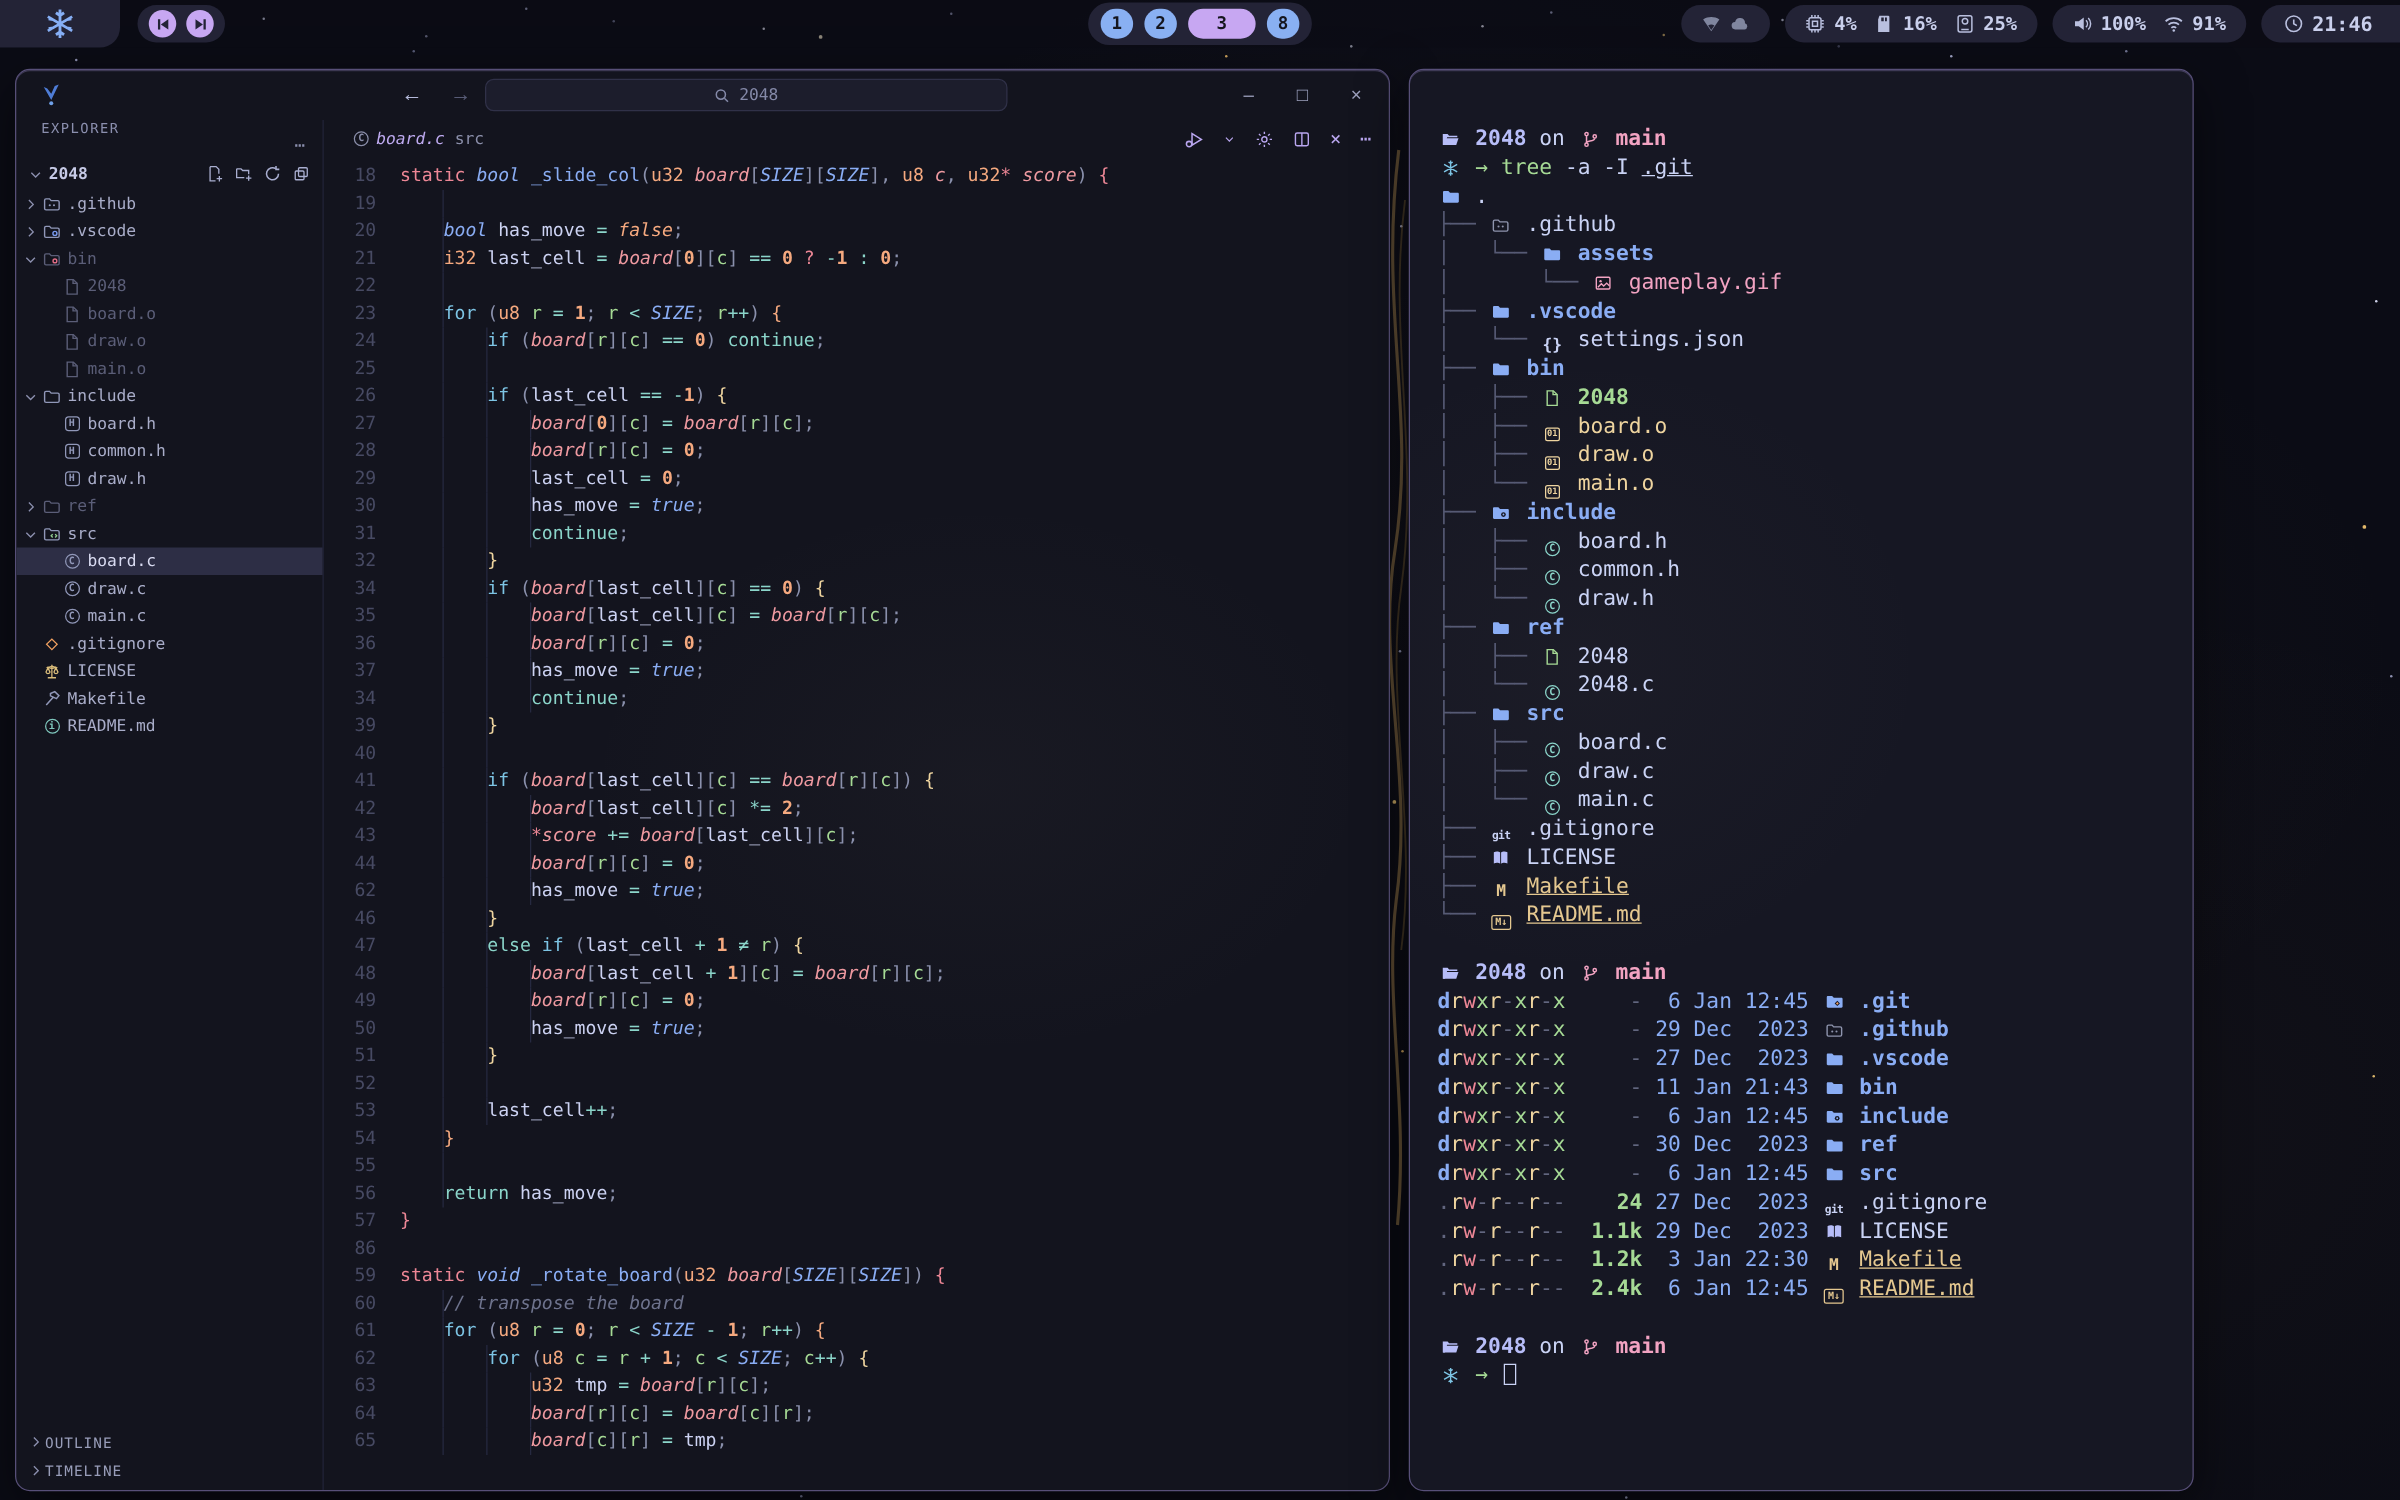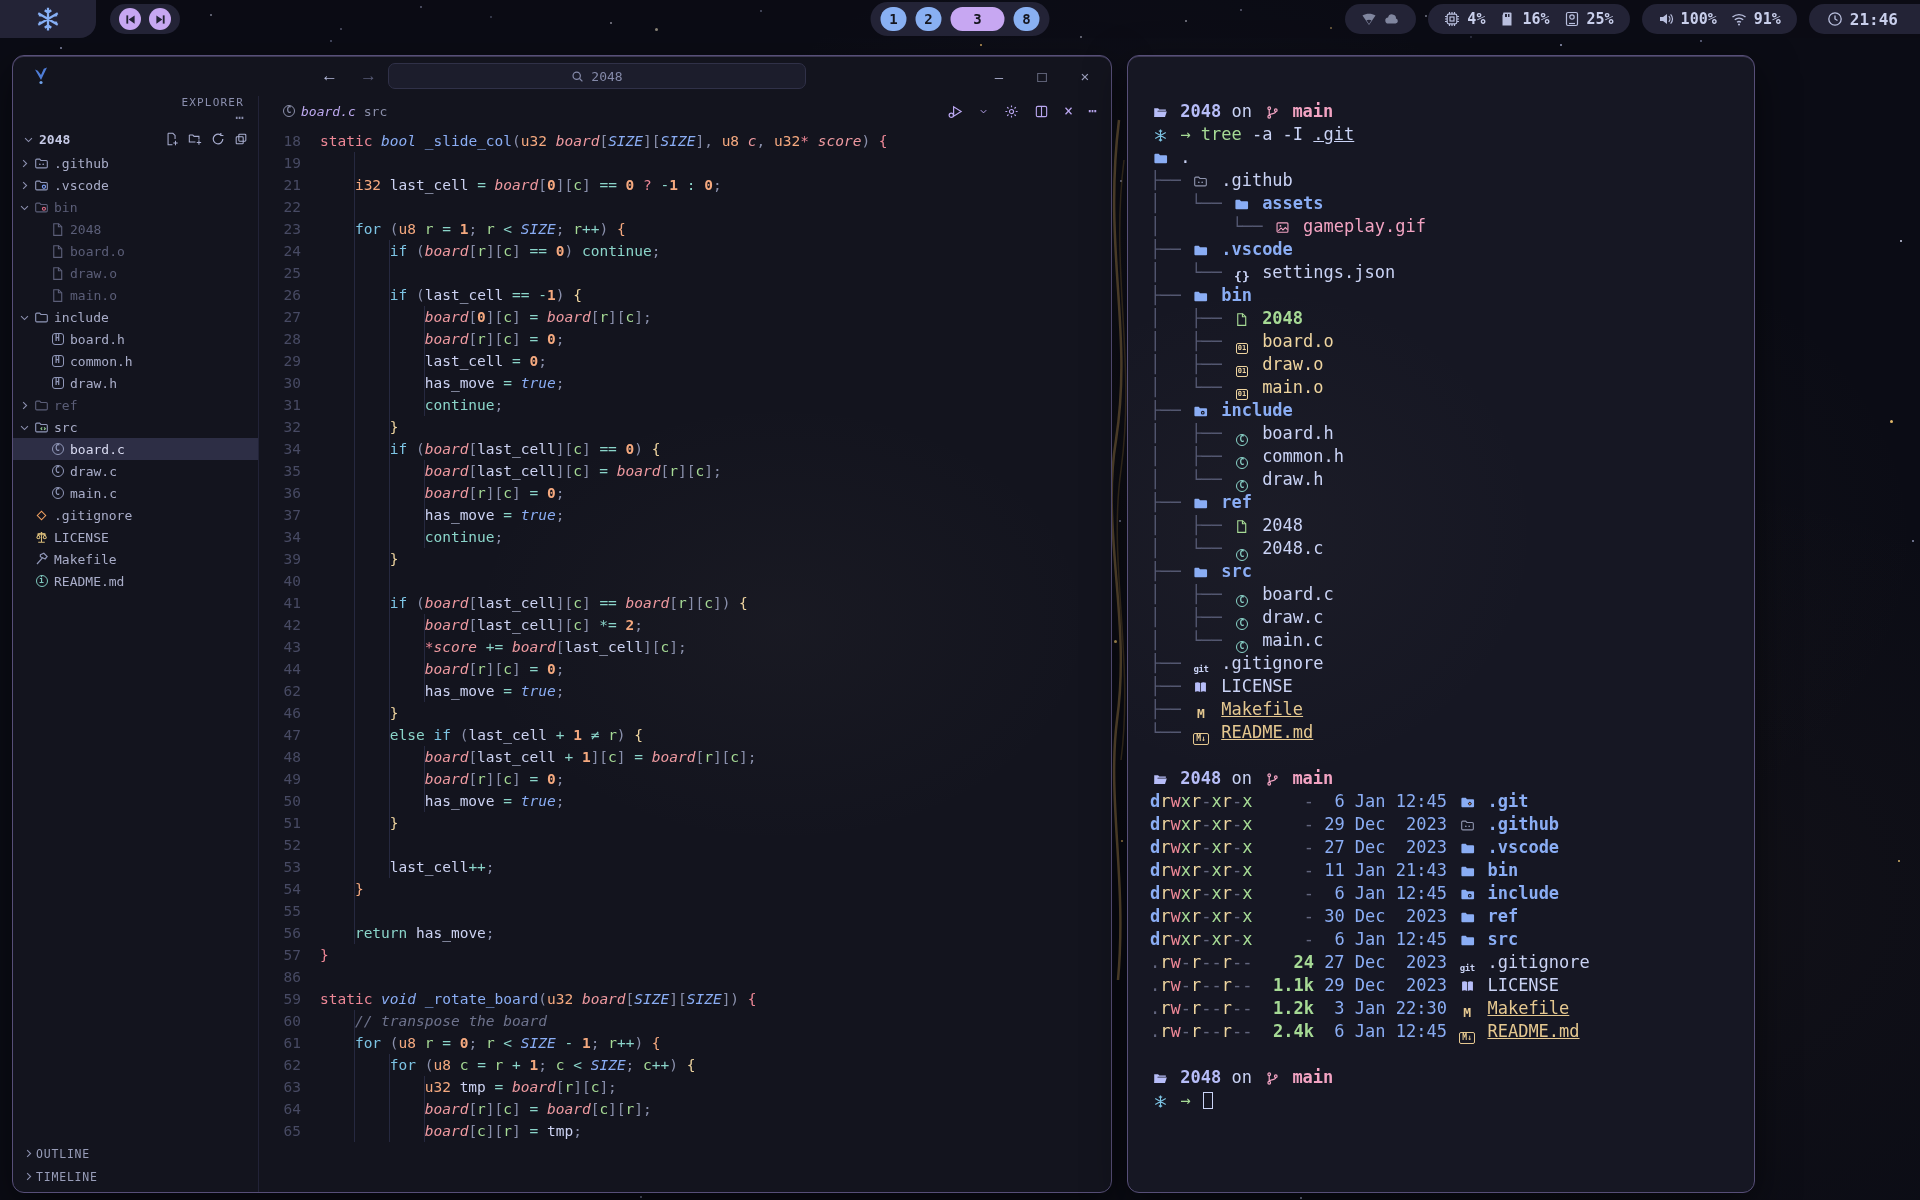"EXPLORER" .xphead { align-items: flex-end -> flex-start }
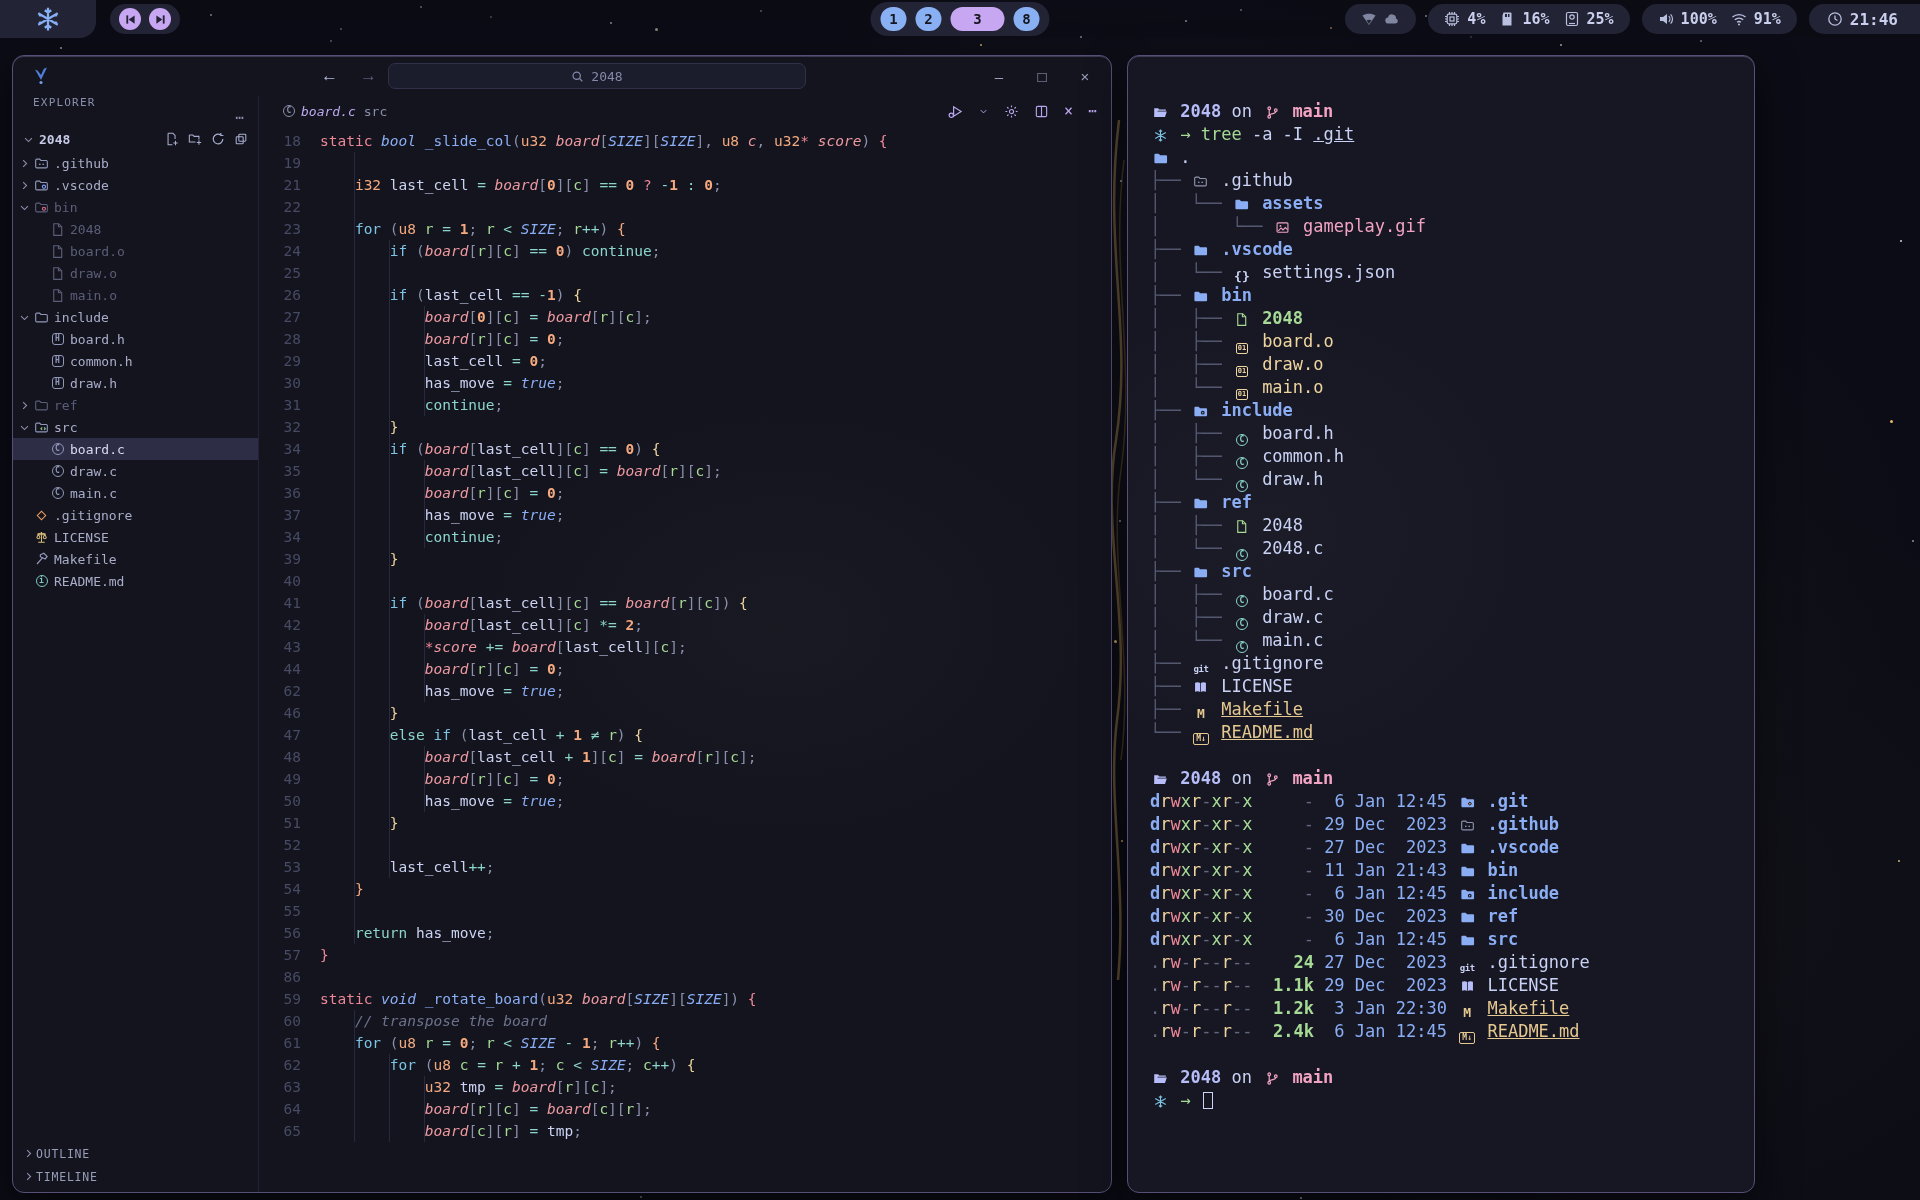"20 bool has_move = false;" div.cl { html: none -> <div><span>20</span><span></span><span>bool </span><span>has_move</span><span> = </span><span>false</span><span>;</span></div> }
